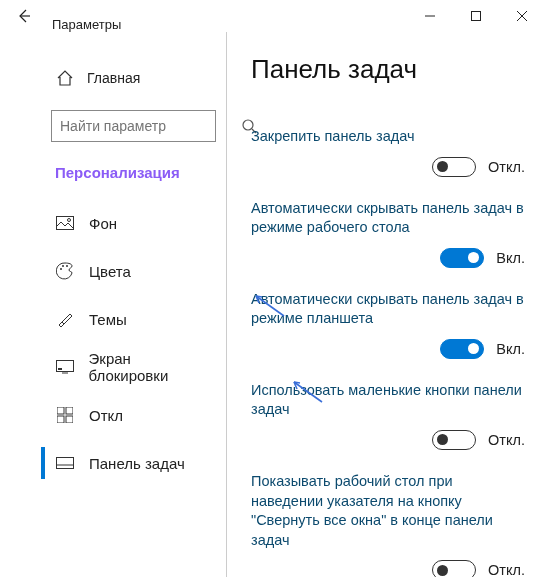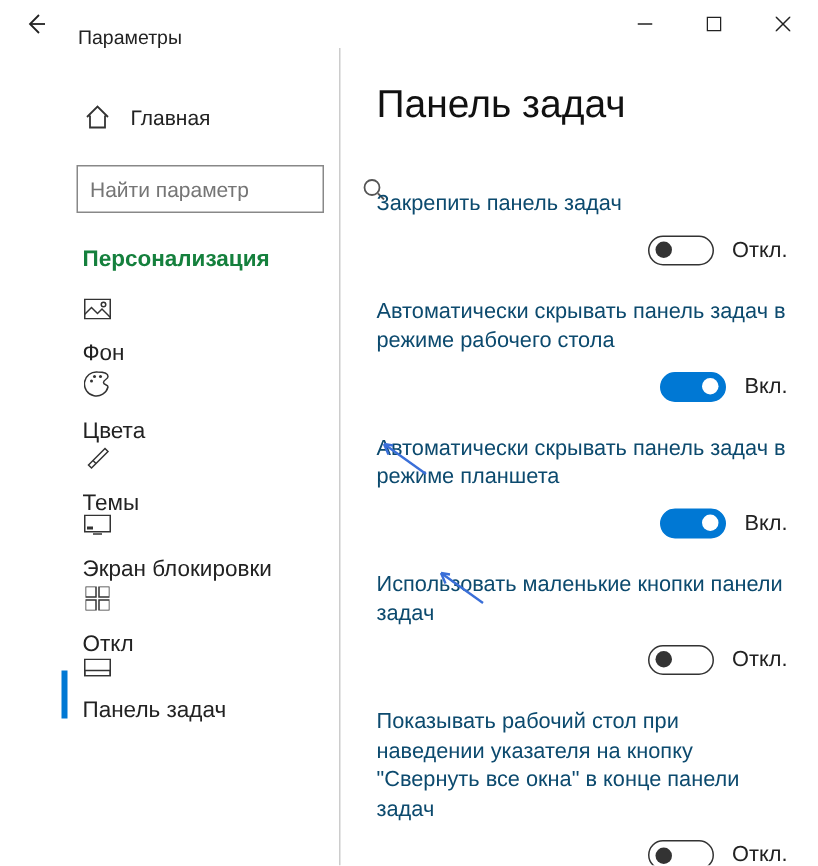"Персонализация" .section-header { color: #15803d -> #8b5cf6 }
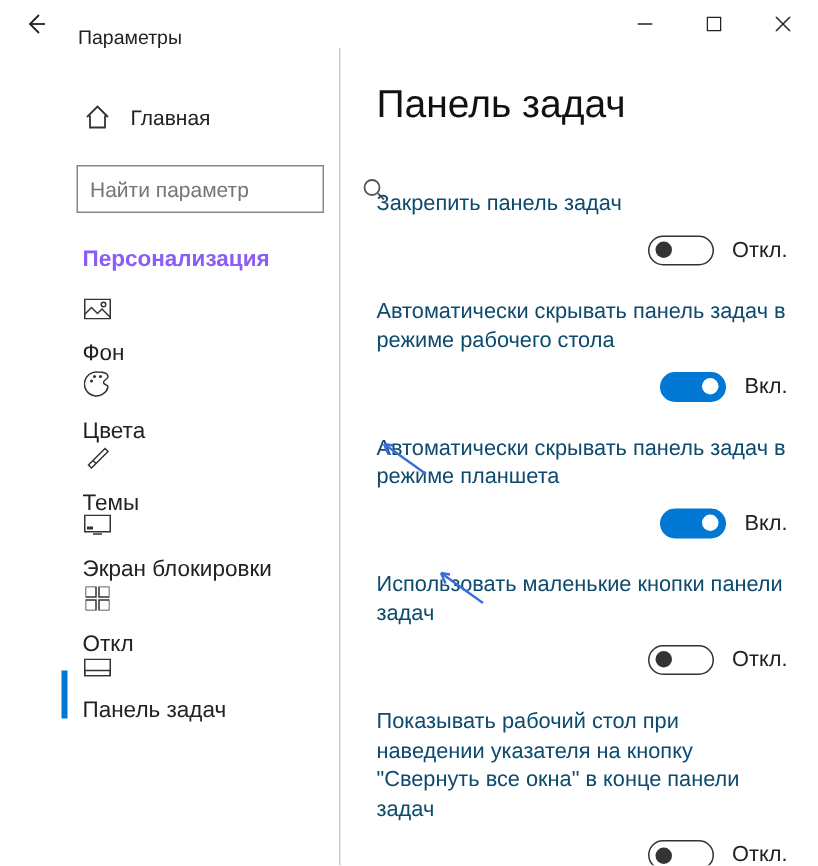"Фон" .nav-item { align-items: flex-start -> center; flex-direction: column -> none }
